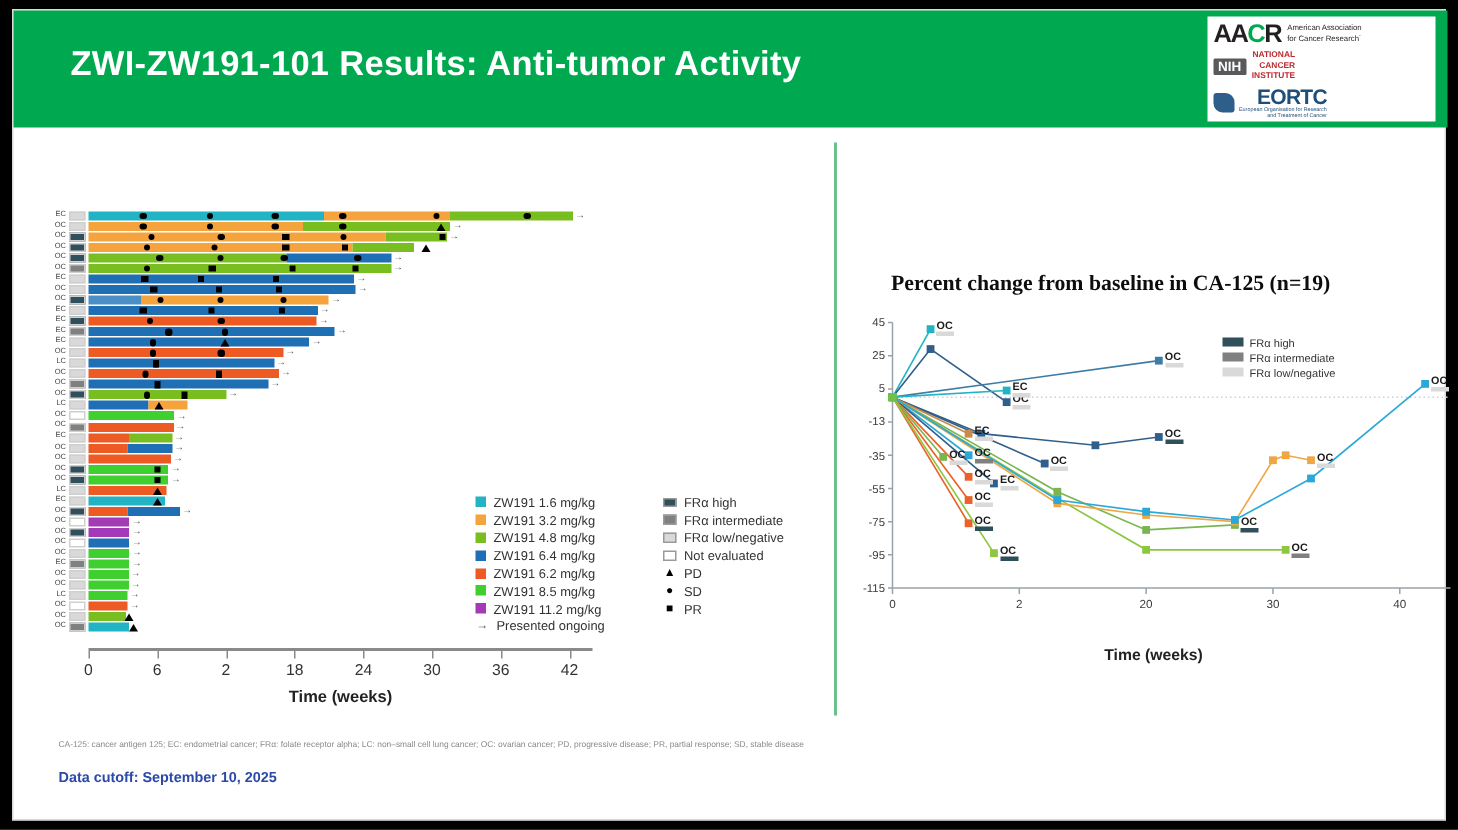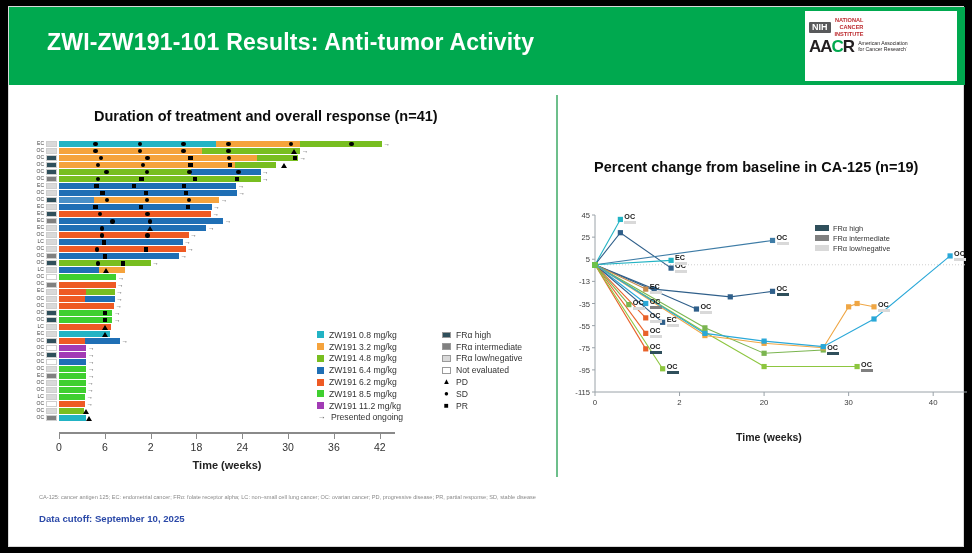"NIH" div.logorow { order: before "AACR" -> after "AACR" }
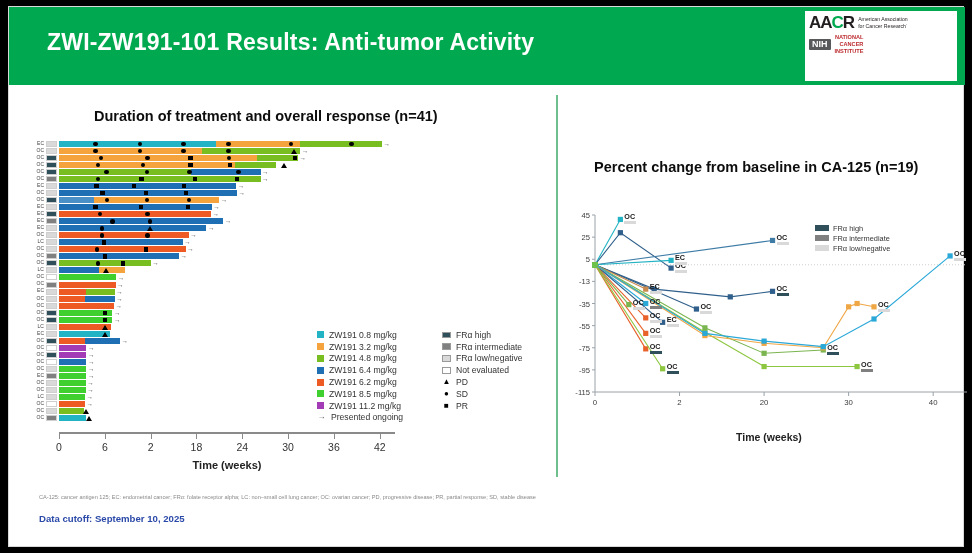"EORTC" div.eortc-wrap { html: none -> <div> <div></div> <div> <div>EORTC</div> <div>European Organisation for Research</div> <div>and Treatment of Cancer</div> </div> </div> }
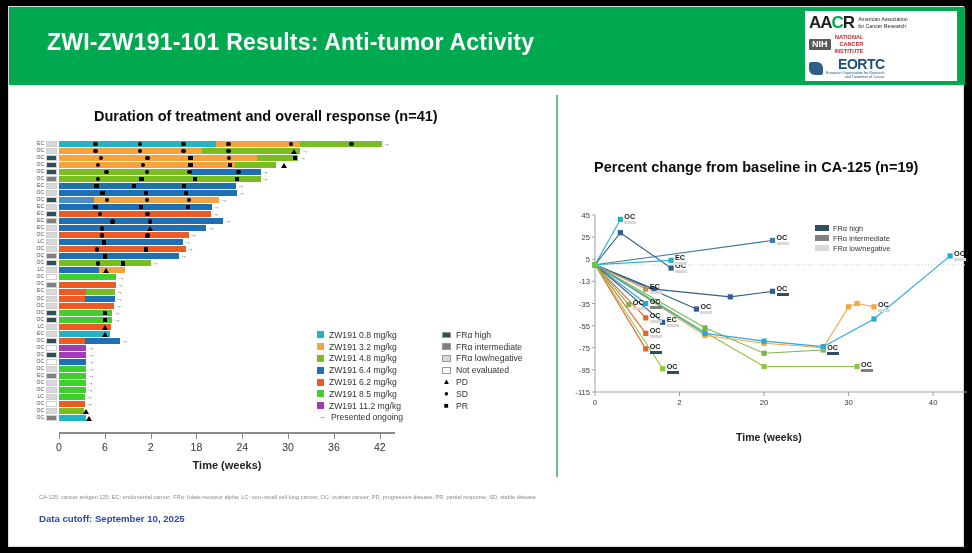"Duration of treatment and overall" div.panel-title { html: <div>Duration of treatment and overall response (n=41)</div> -> none }
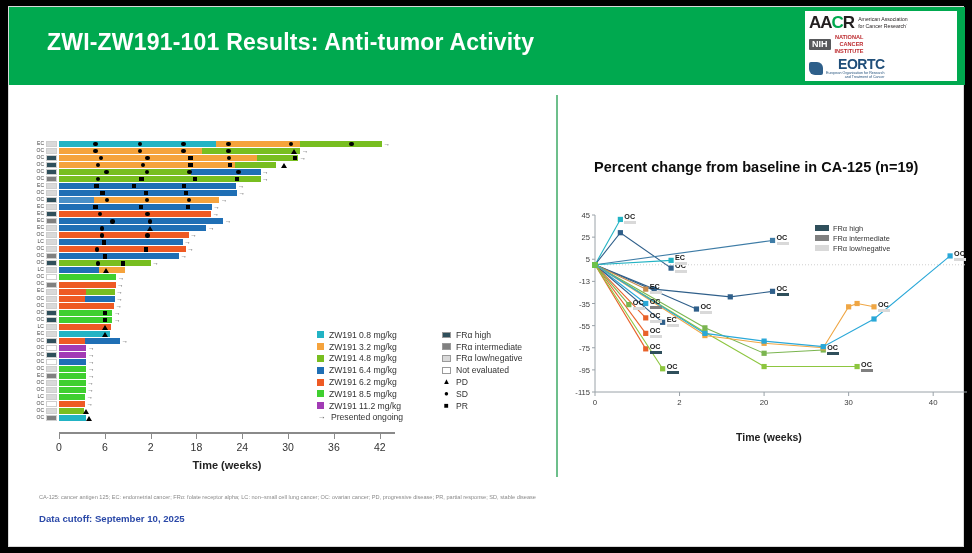"Percent change from baseline in" #t-right { font-family: none -> Liberation Serif, serif; top: 152px -> 174px }
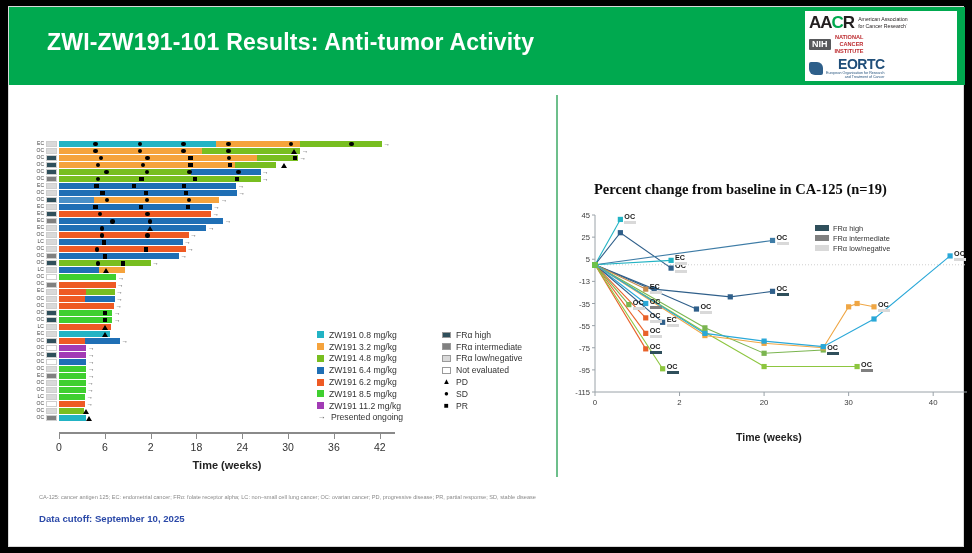"ZW191 0.8 mg/kg" span { text: 0.8 -> 1.6 }
